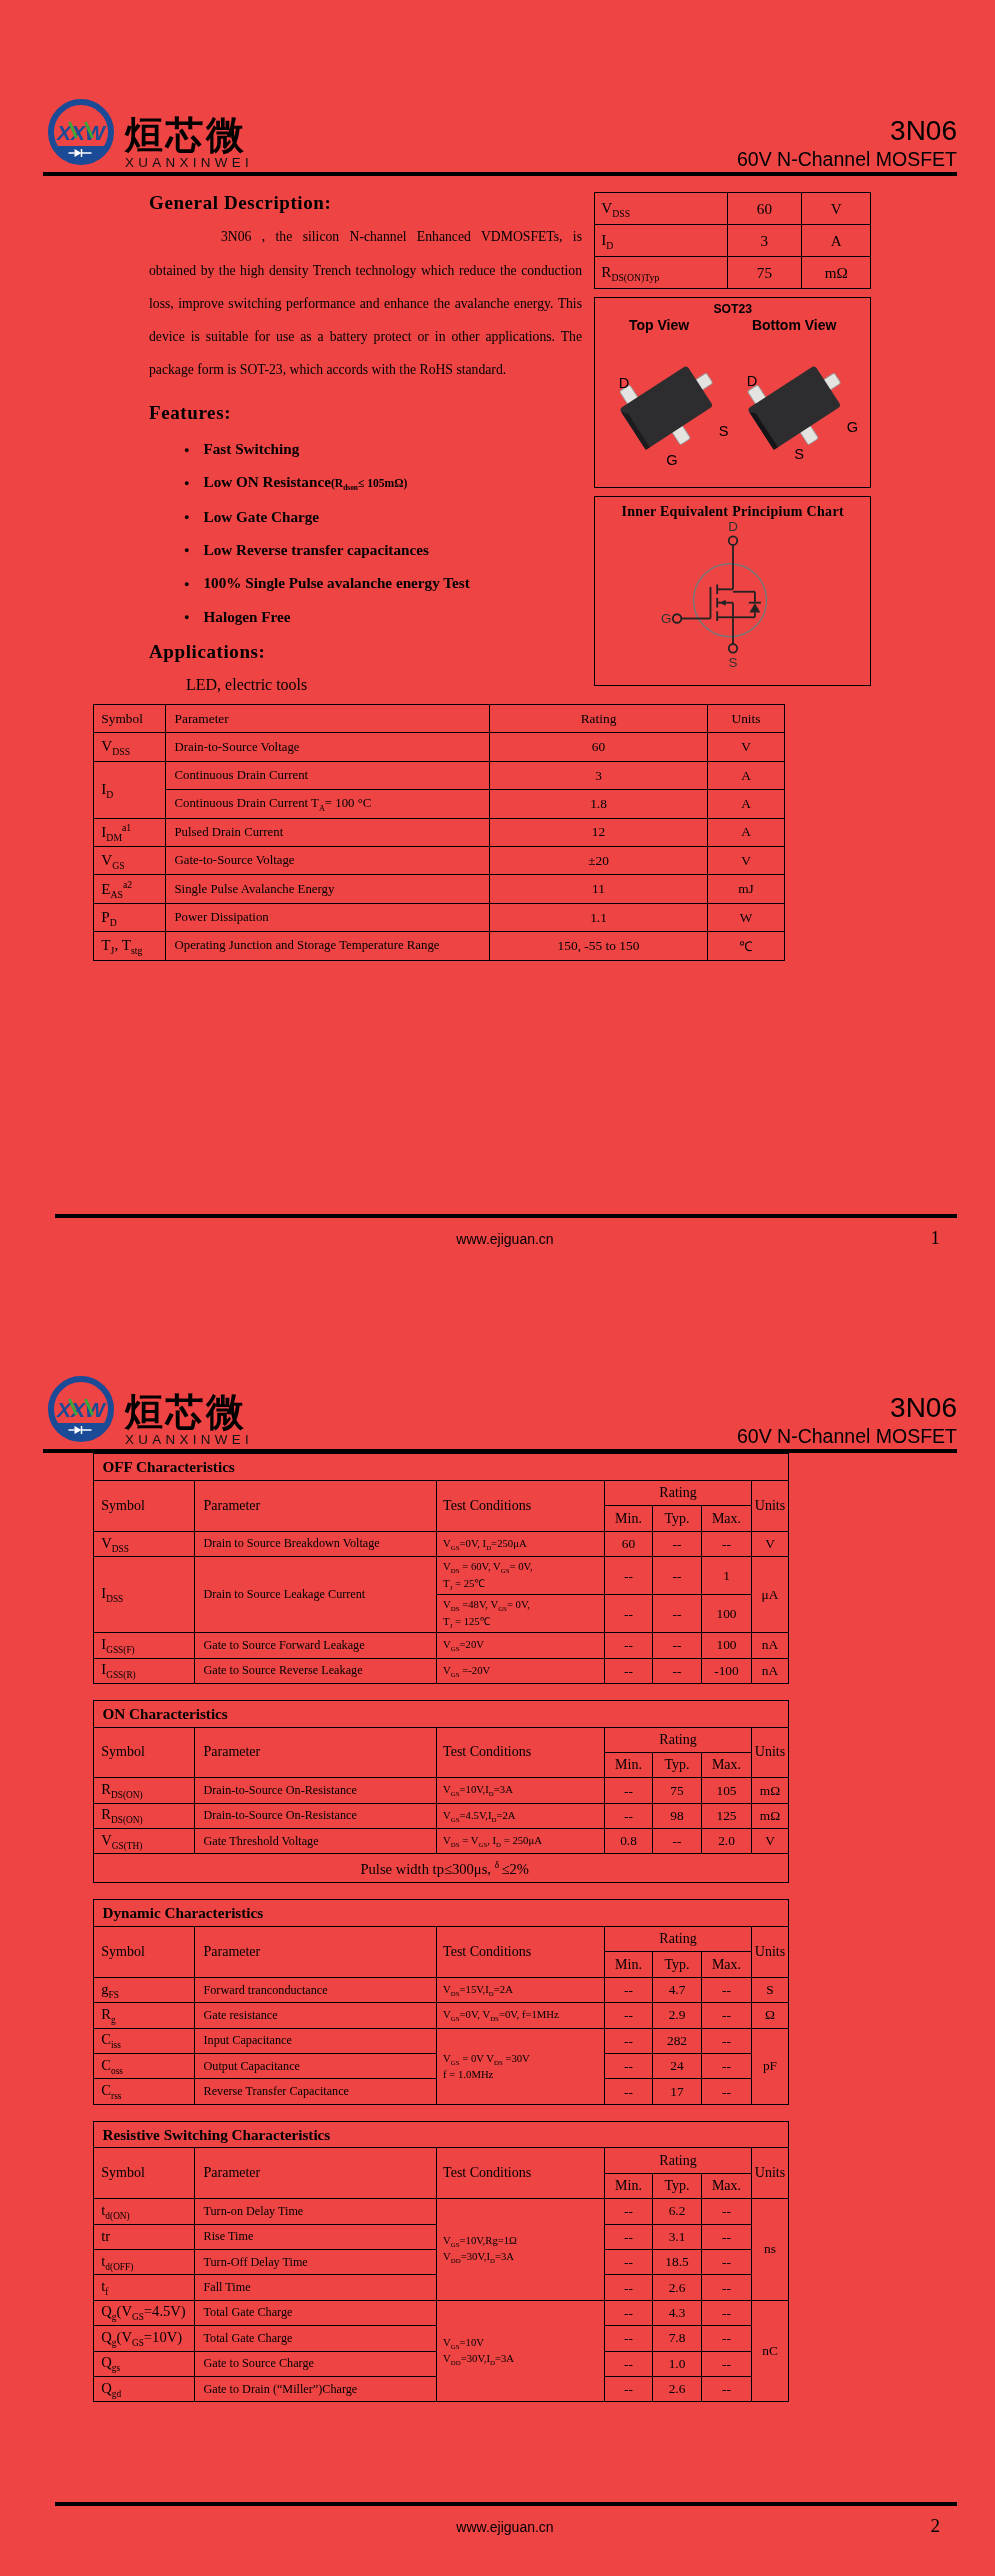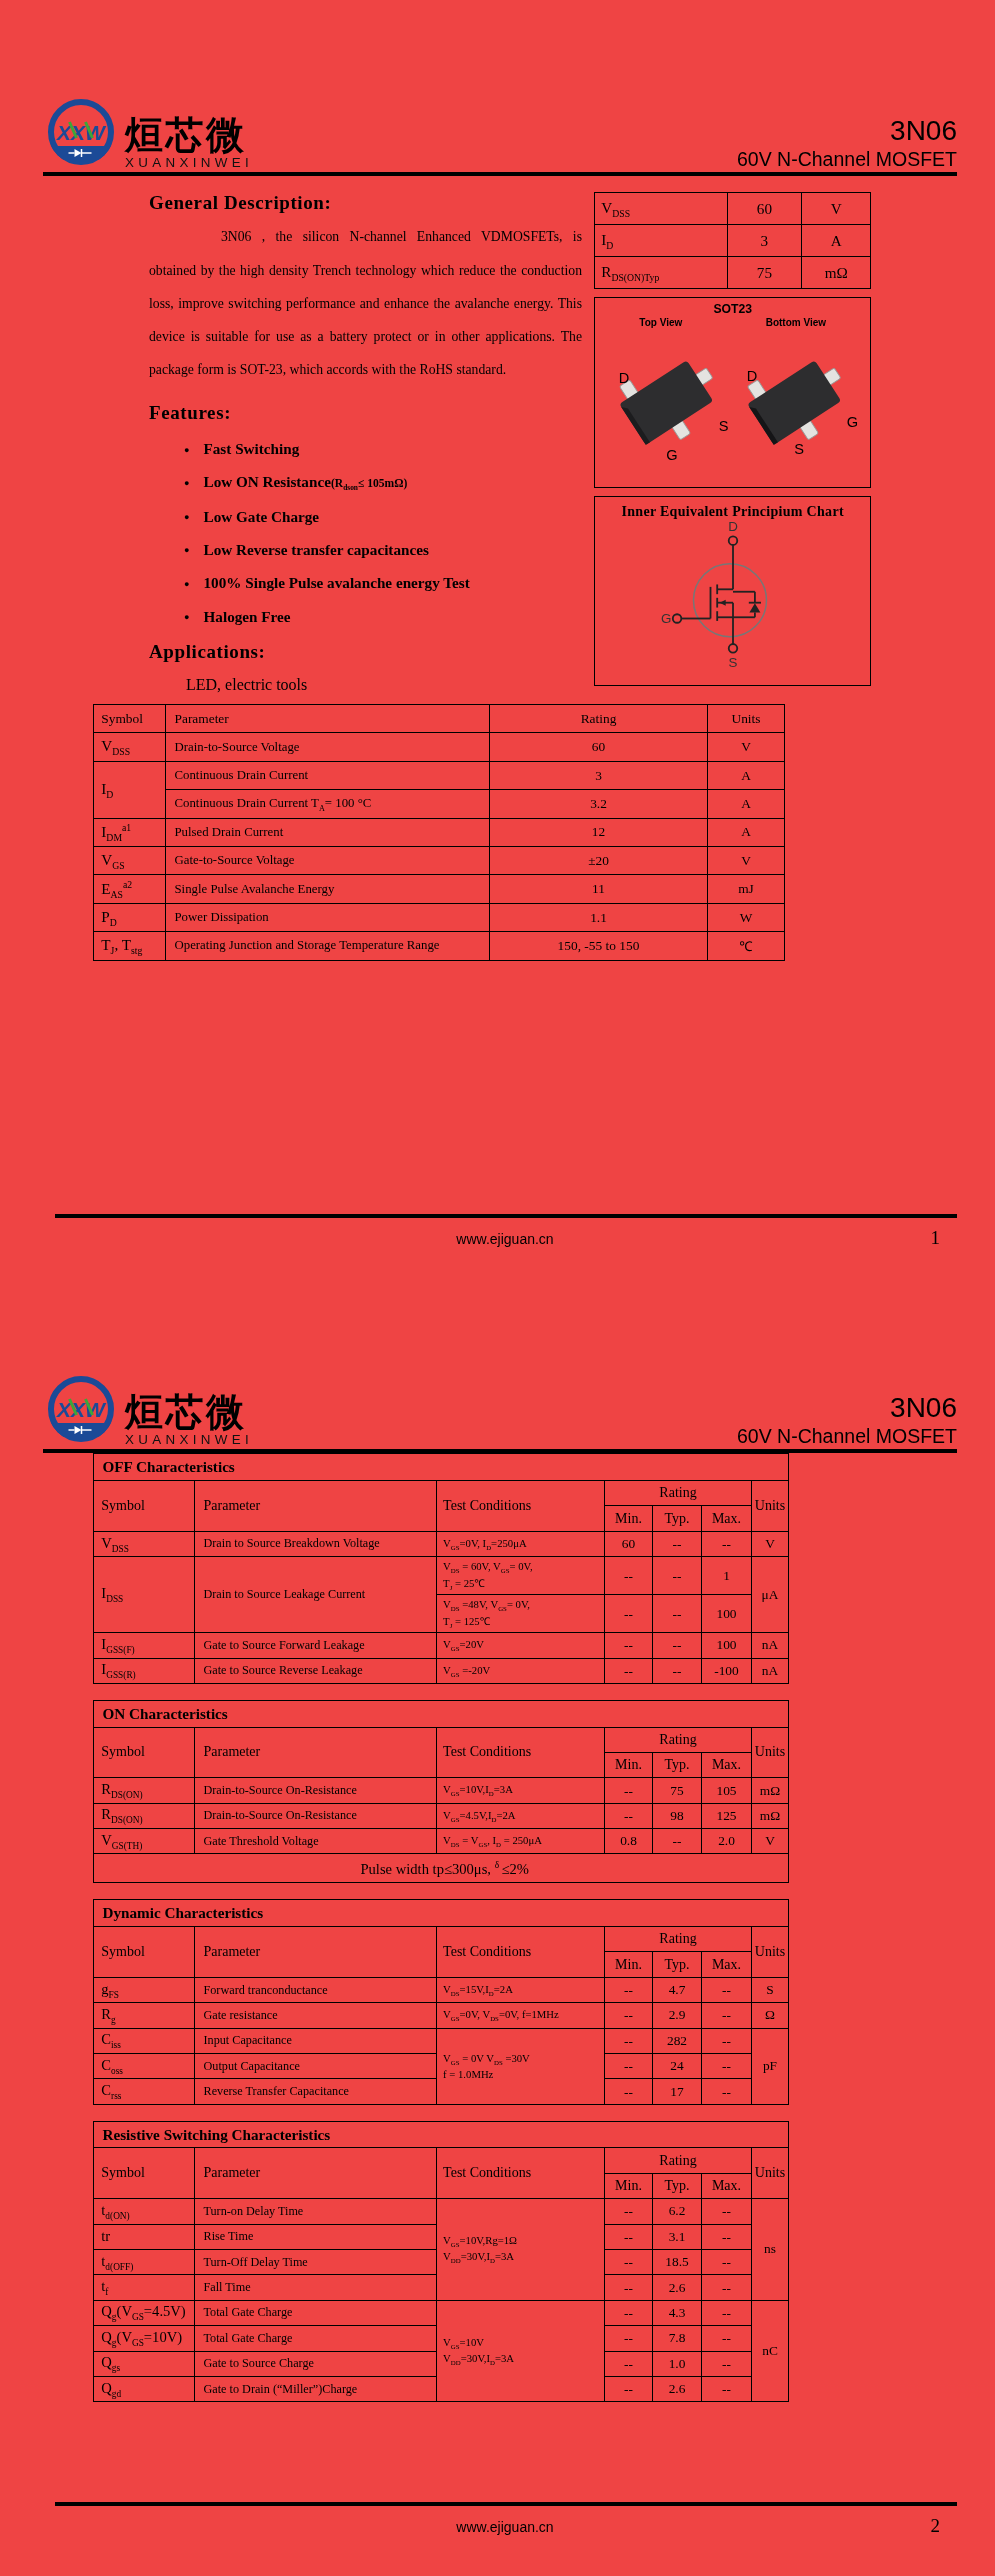"Top View" .pkg-views { font-size: 10px -> 14px }
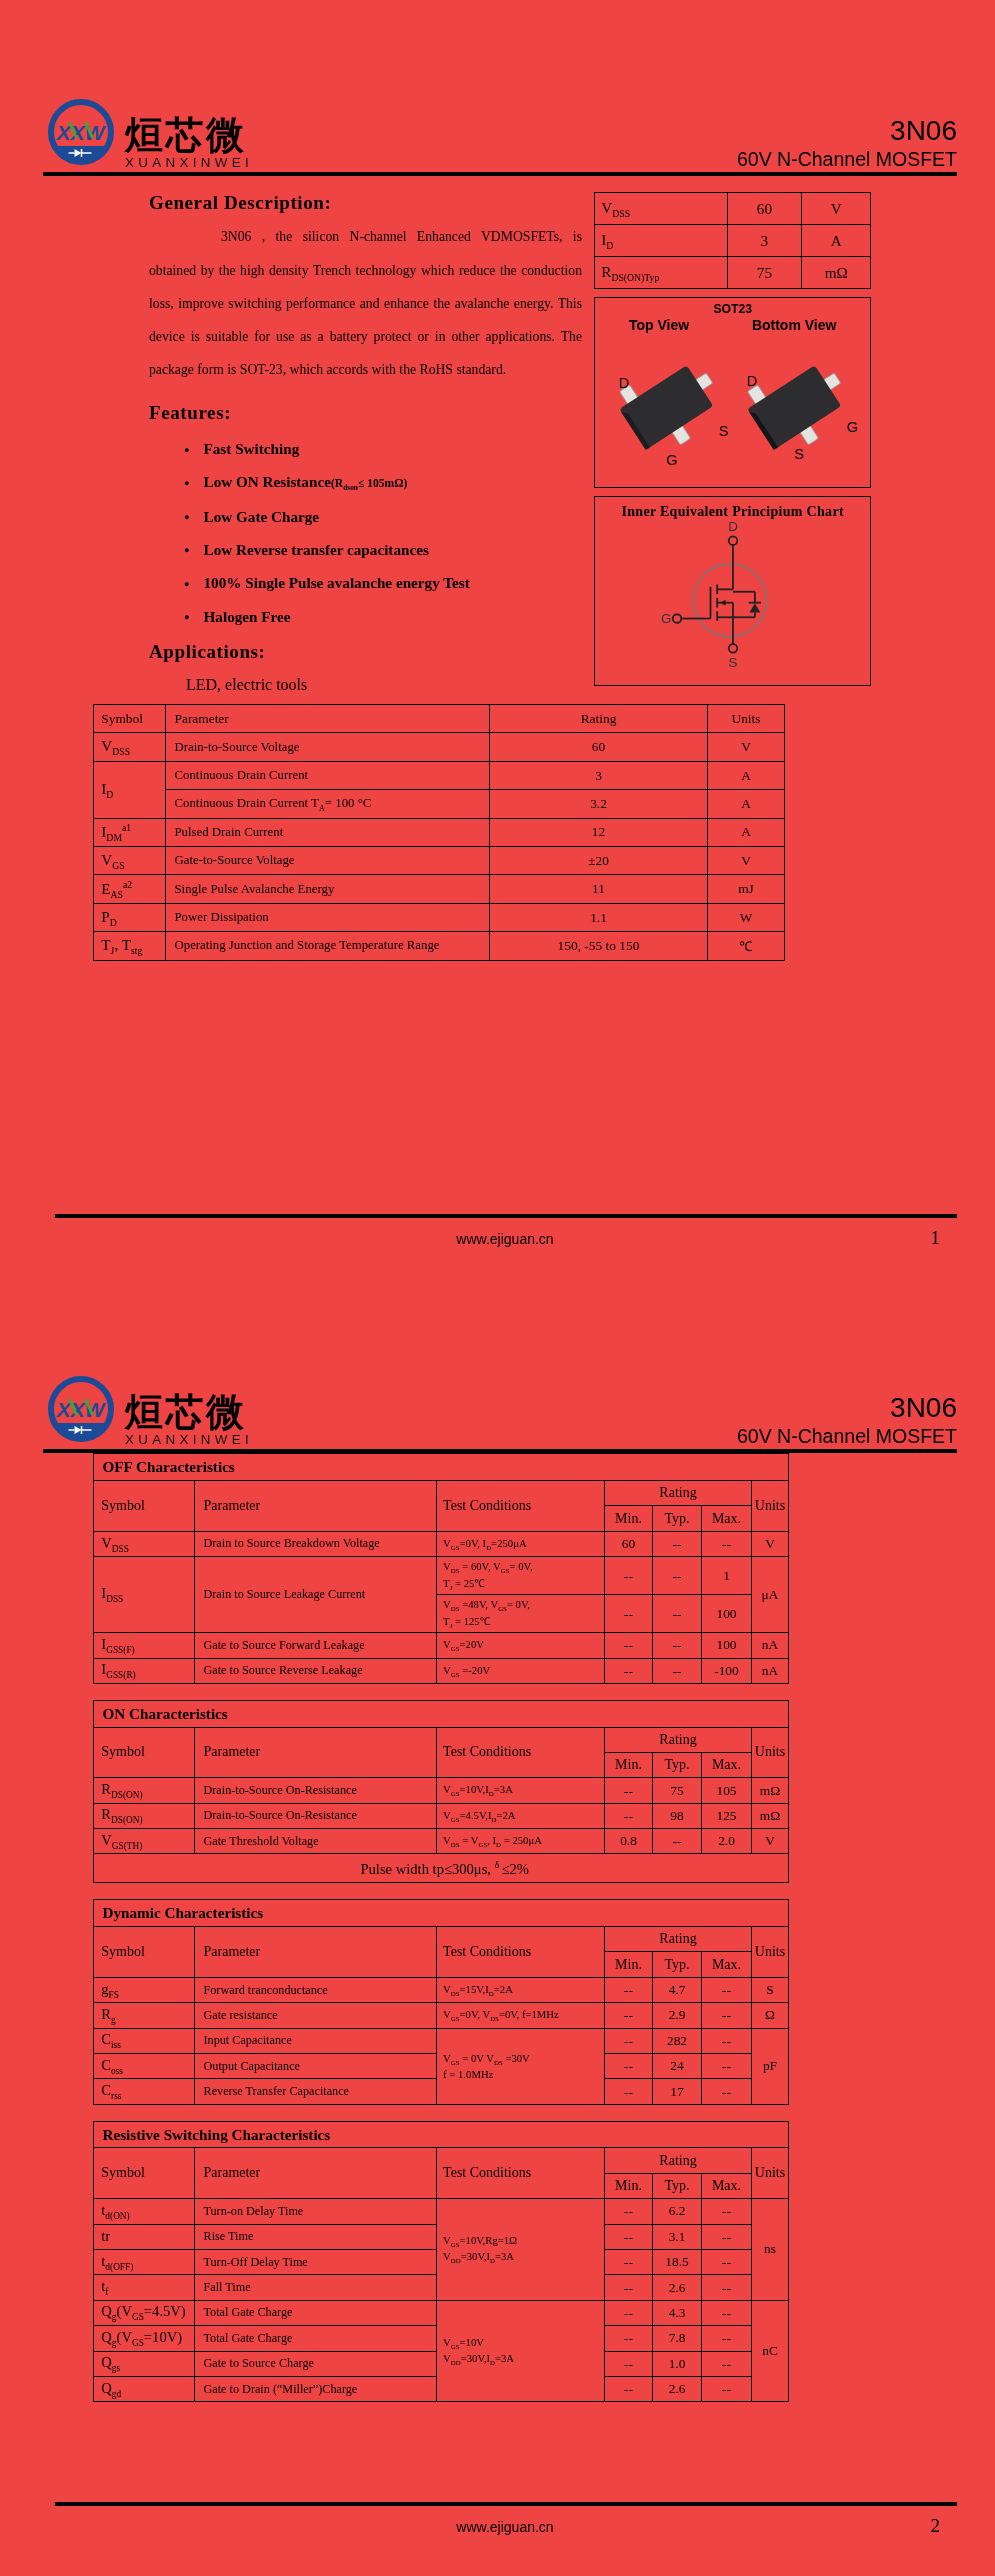"3.2" td { text: 3.2 -> 1.8 }
